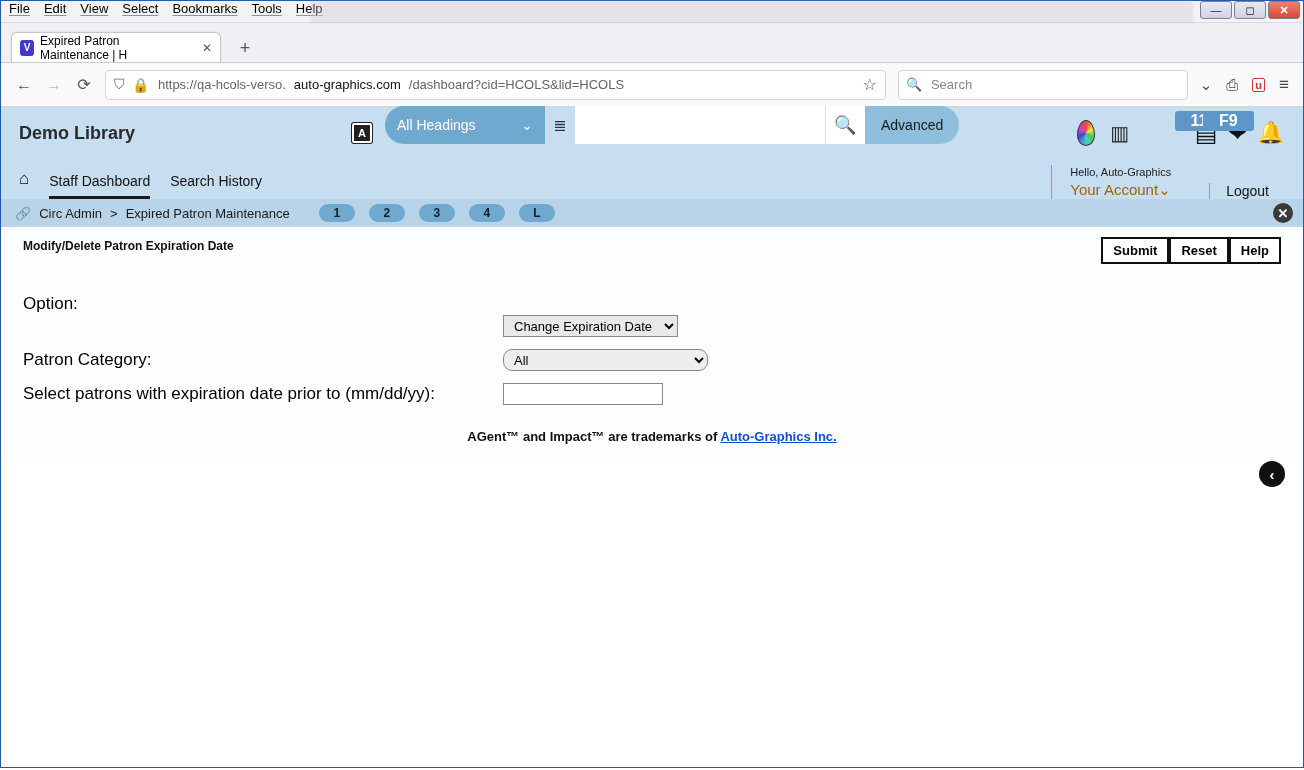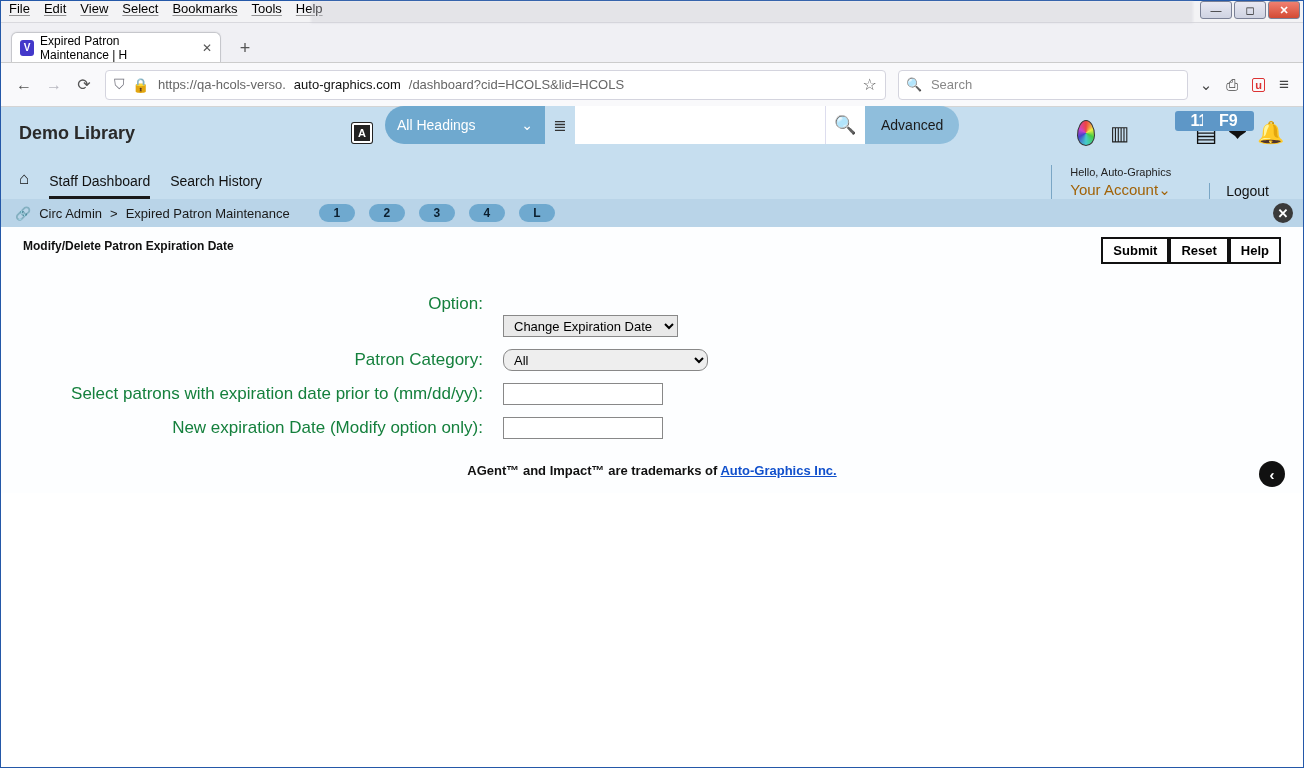"Option:" .formrow label { color: #15803d -> #000000; text-align: right -> none }
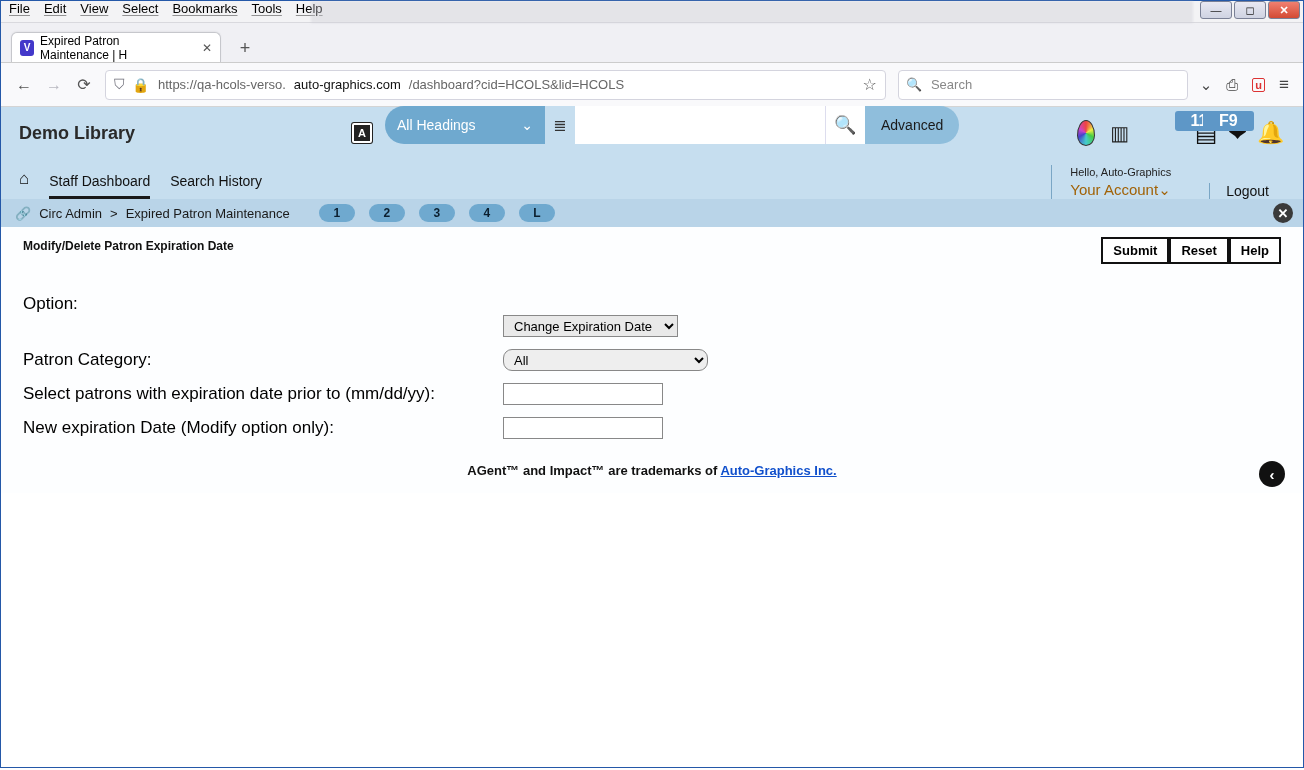"New expiration Date (Modify option" div.formrow { html: <div> <label>New expiration Date (Modify option only):</label> <input> </div> -> none }
